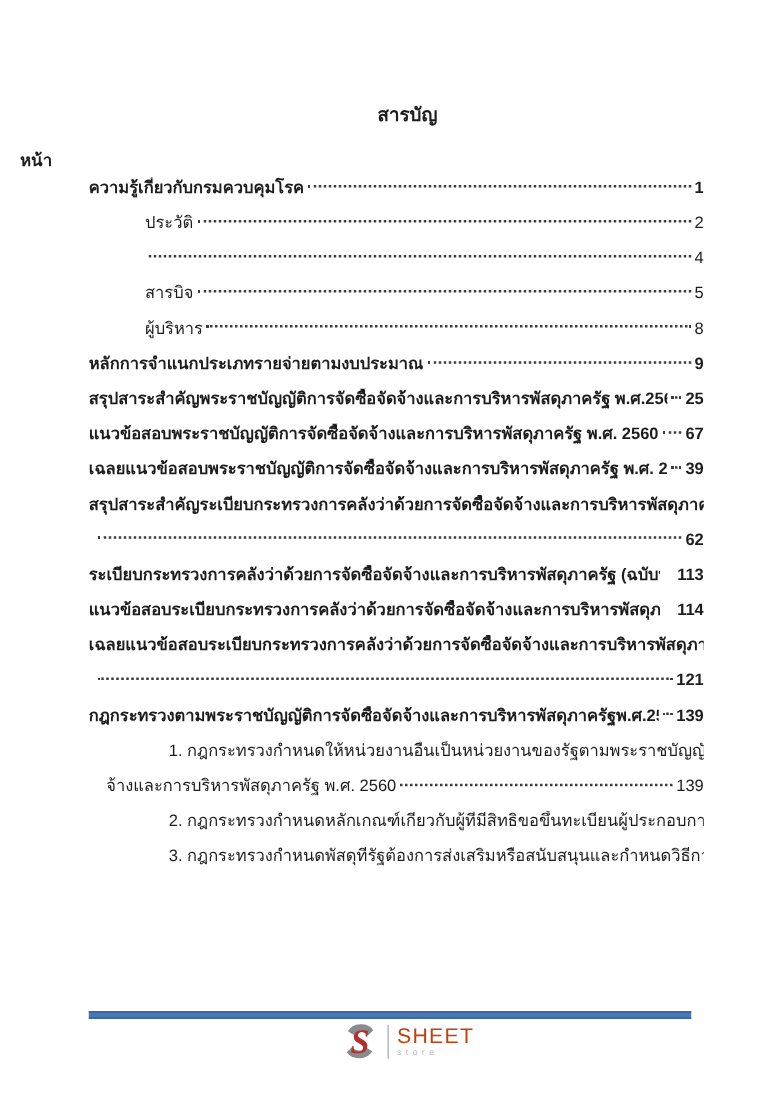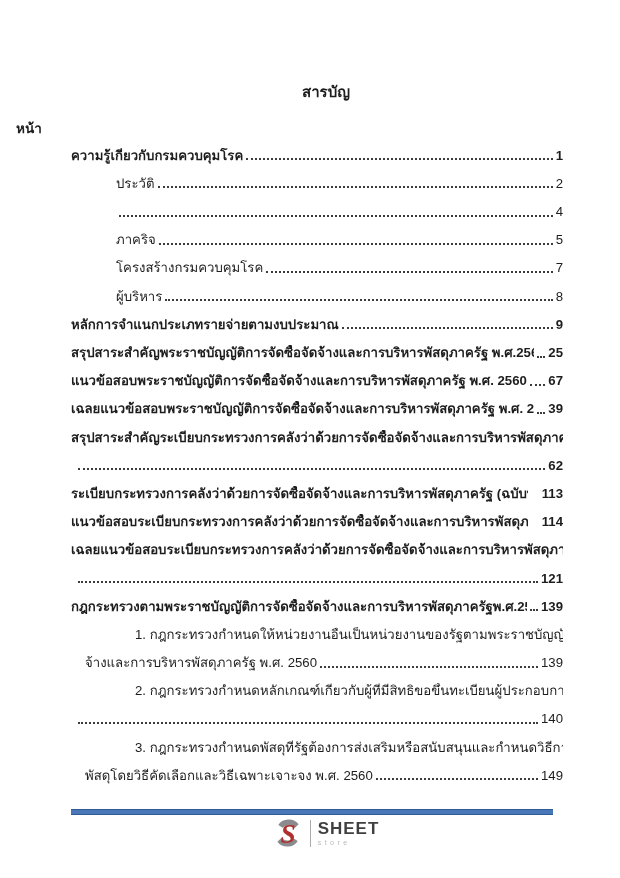"ความรู้เกี่ยวกับกรมควบคุมโรค" .line { align-items: flex-end -> center }
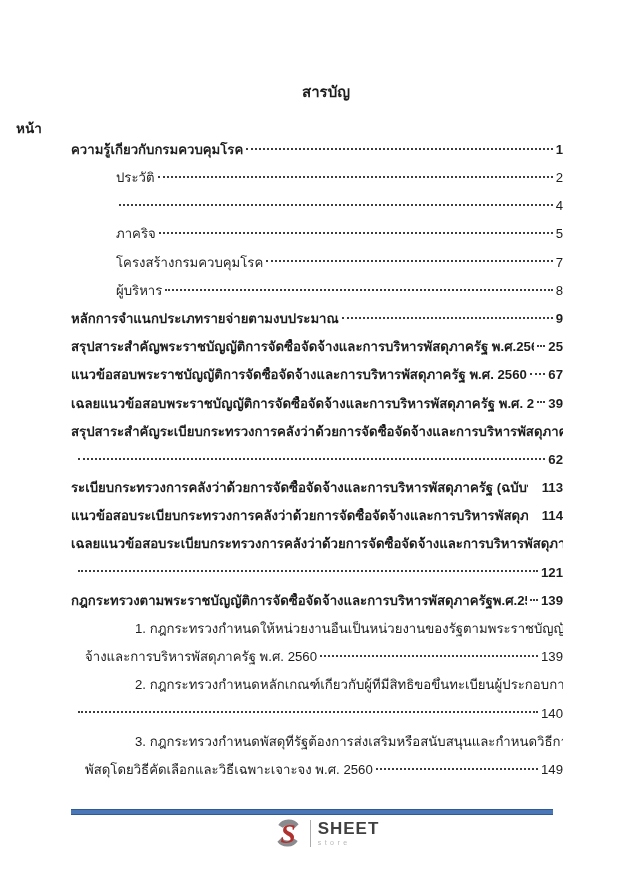"ภาคริจ" span.label { text: ภาคริจ -> สารบิจ }
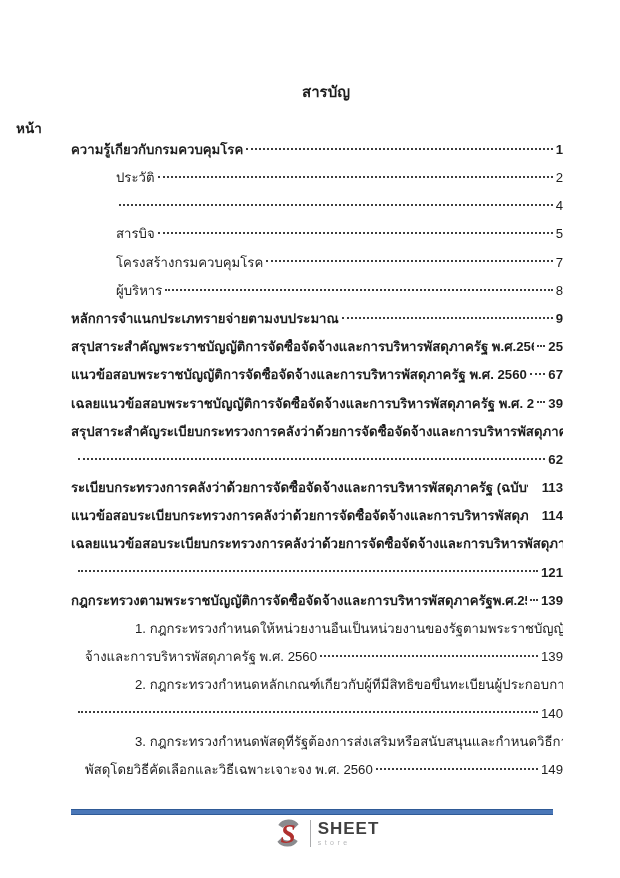"โครงสร้างกรมควบคุมโรค" div.line { html: <div> <span>โครงสร้างกรมควบคุมโรค</span> <span></span> <span>7</span> </div> -> none }
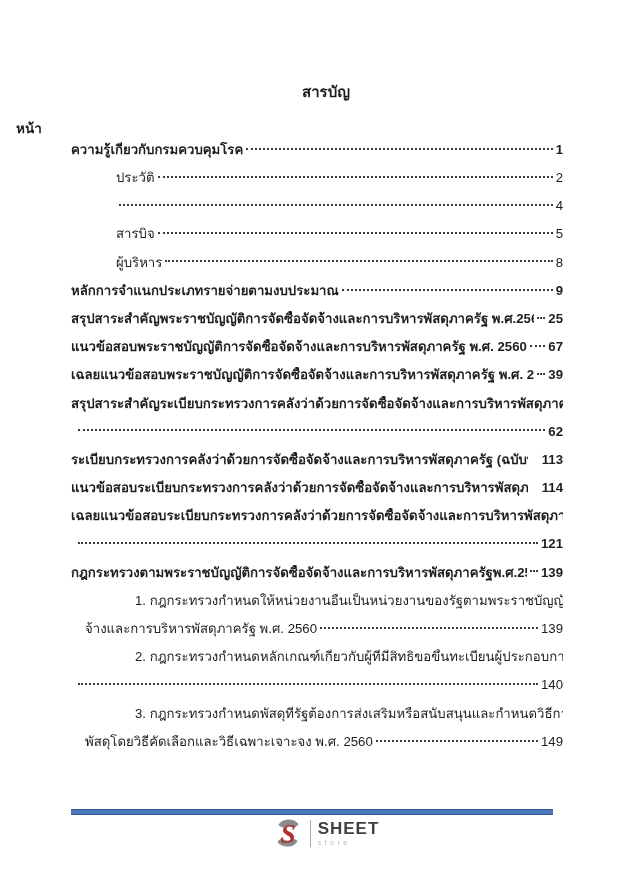"140" div.line { html: <div> <span></span> <span>140</span> </div> -> none }
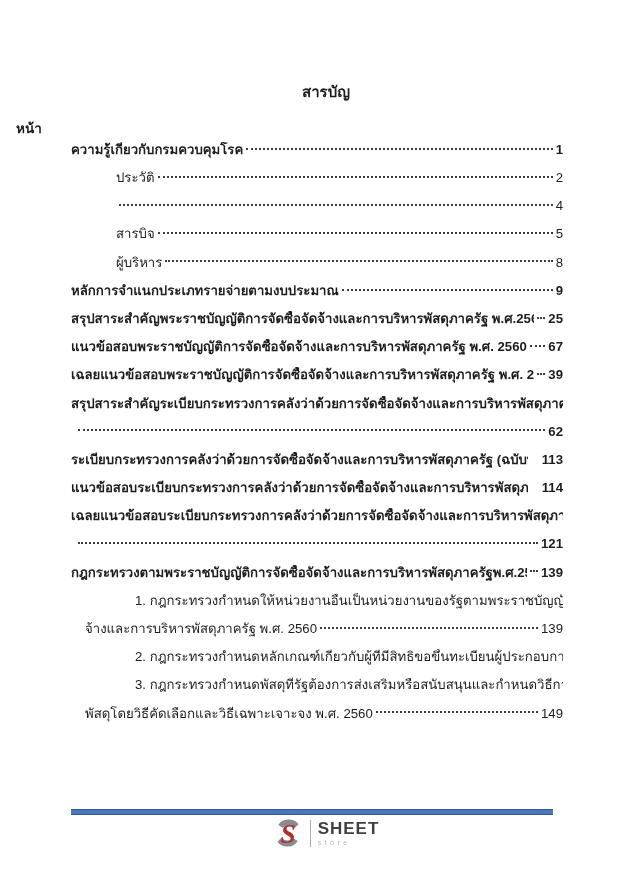"พัสดุโดยวิธีคัดเลือกและวิธีเฉพาะเจาะจง" div.line { html: <div> <span>พัสดุโดยวิธีคัดเลือกและวิธีเฉพาะเจาะจง พ.ศ. 2560</span> <span></span> <span>149</span> </div> -> none }
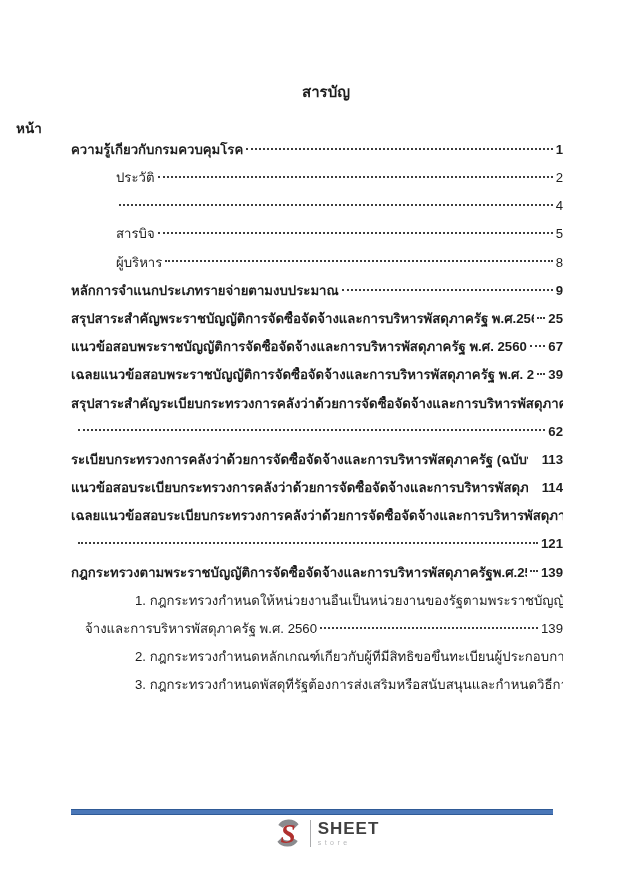"SHEET" .brand-name { color: #404040 -> #c2410c; font-weight: 700 -> 400 }
